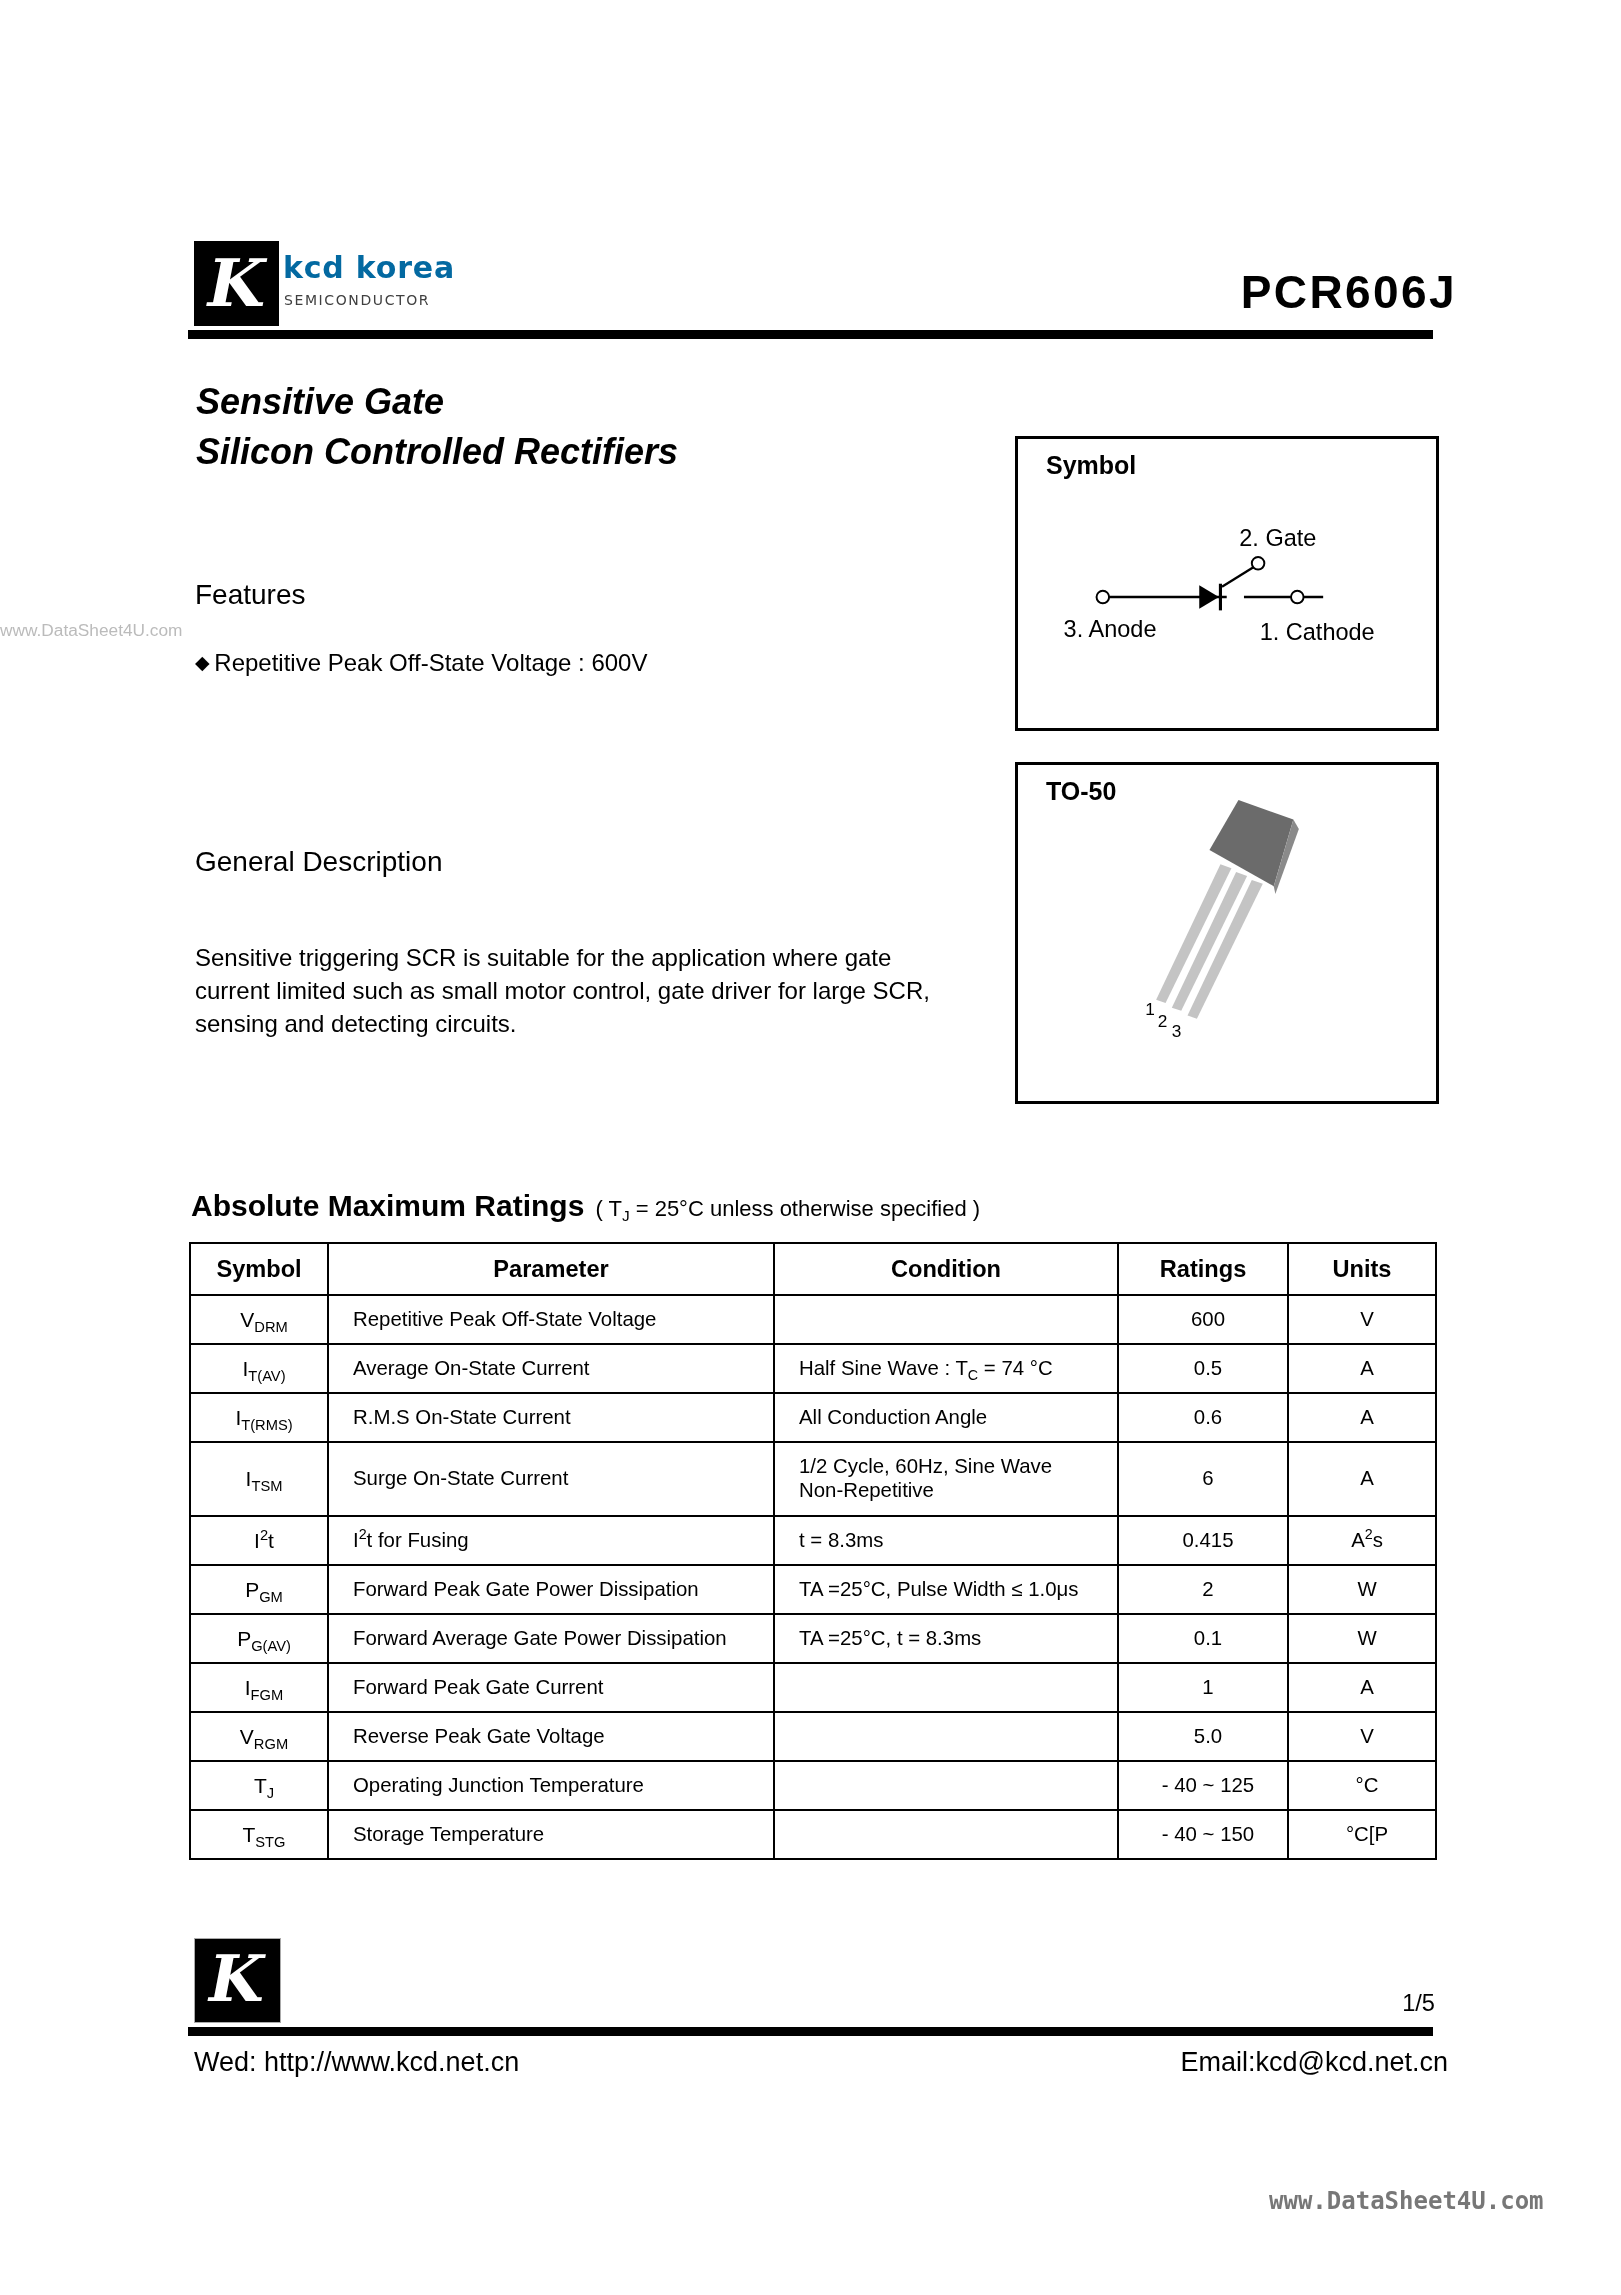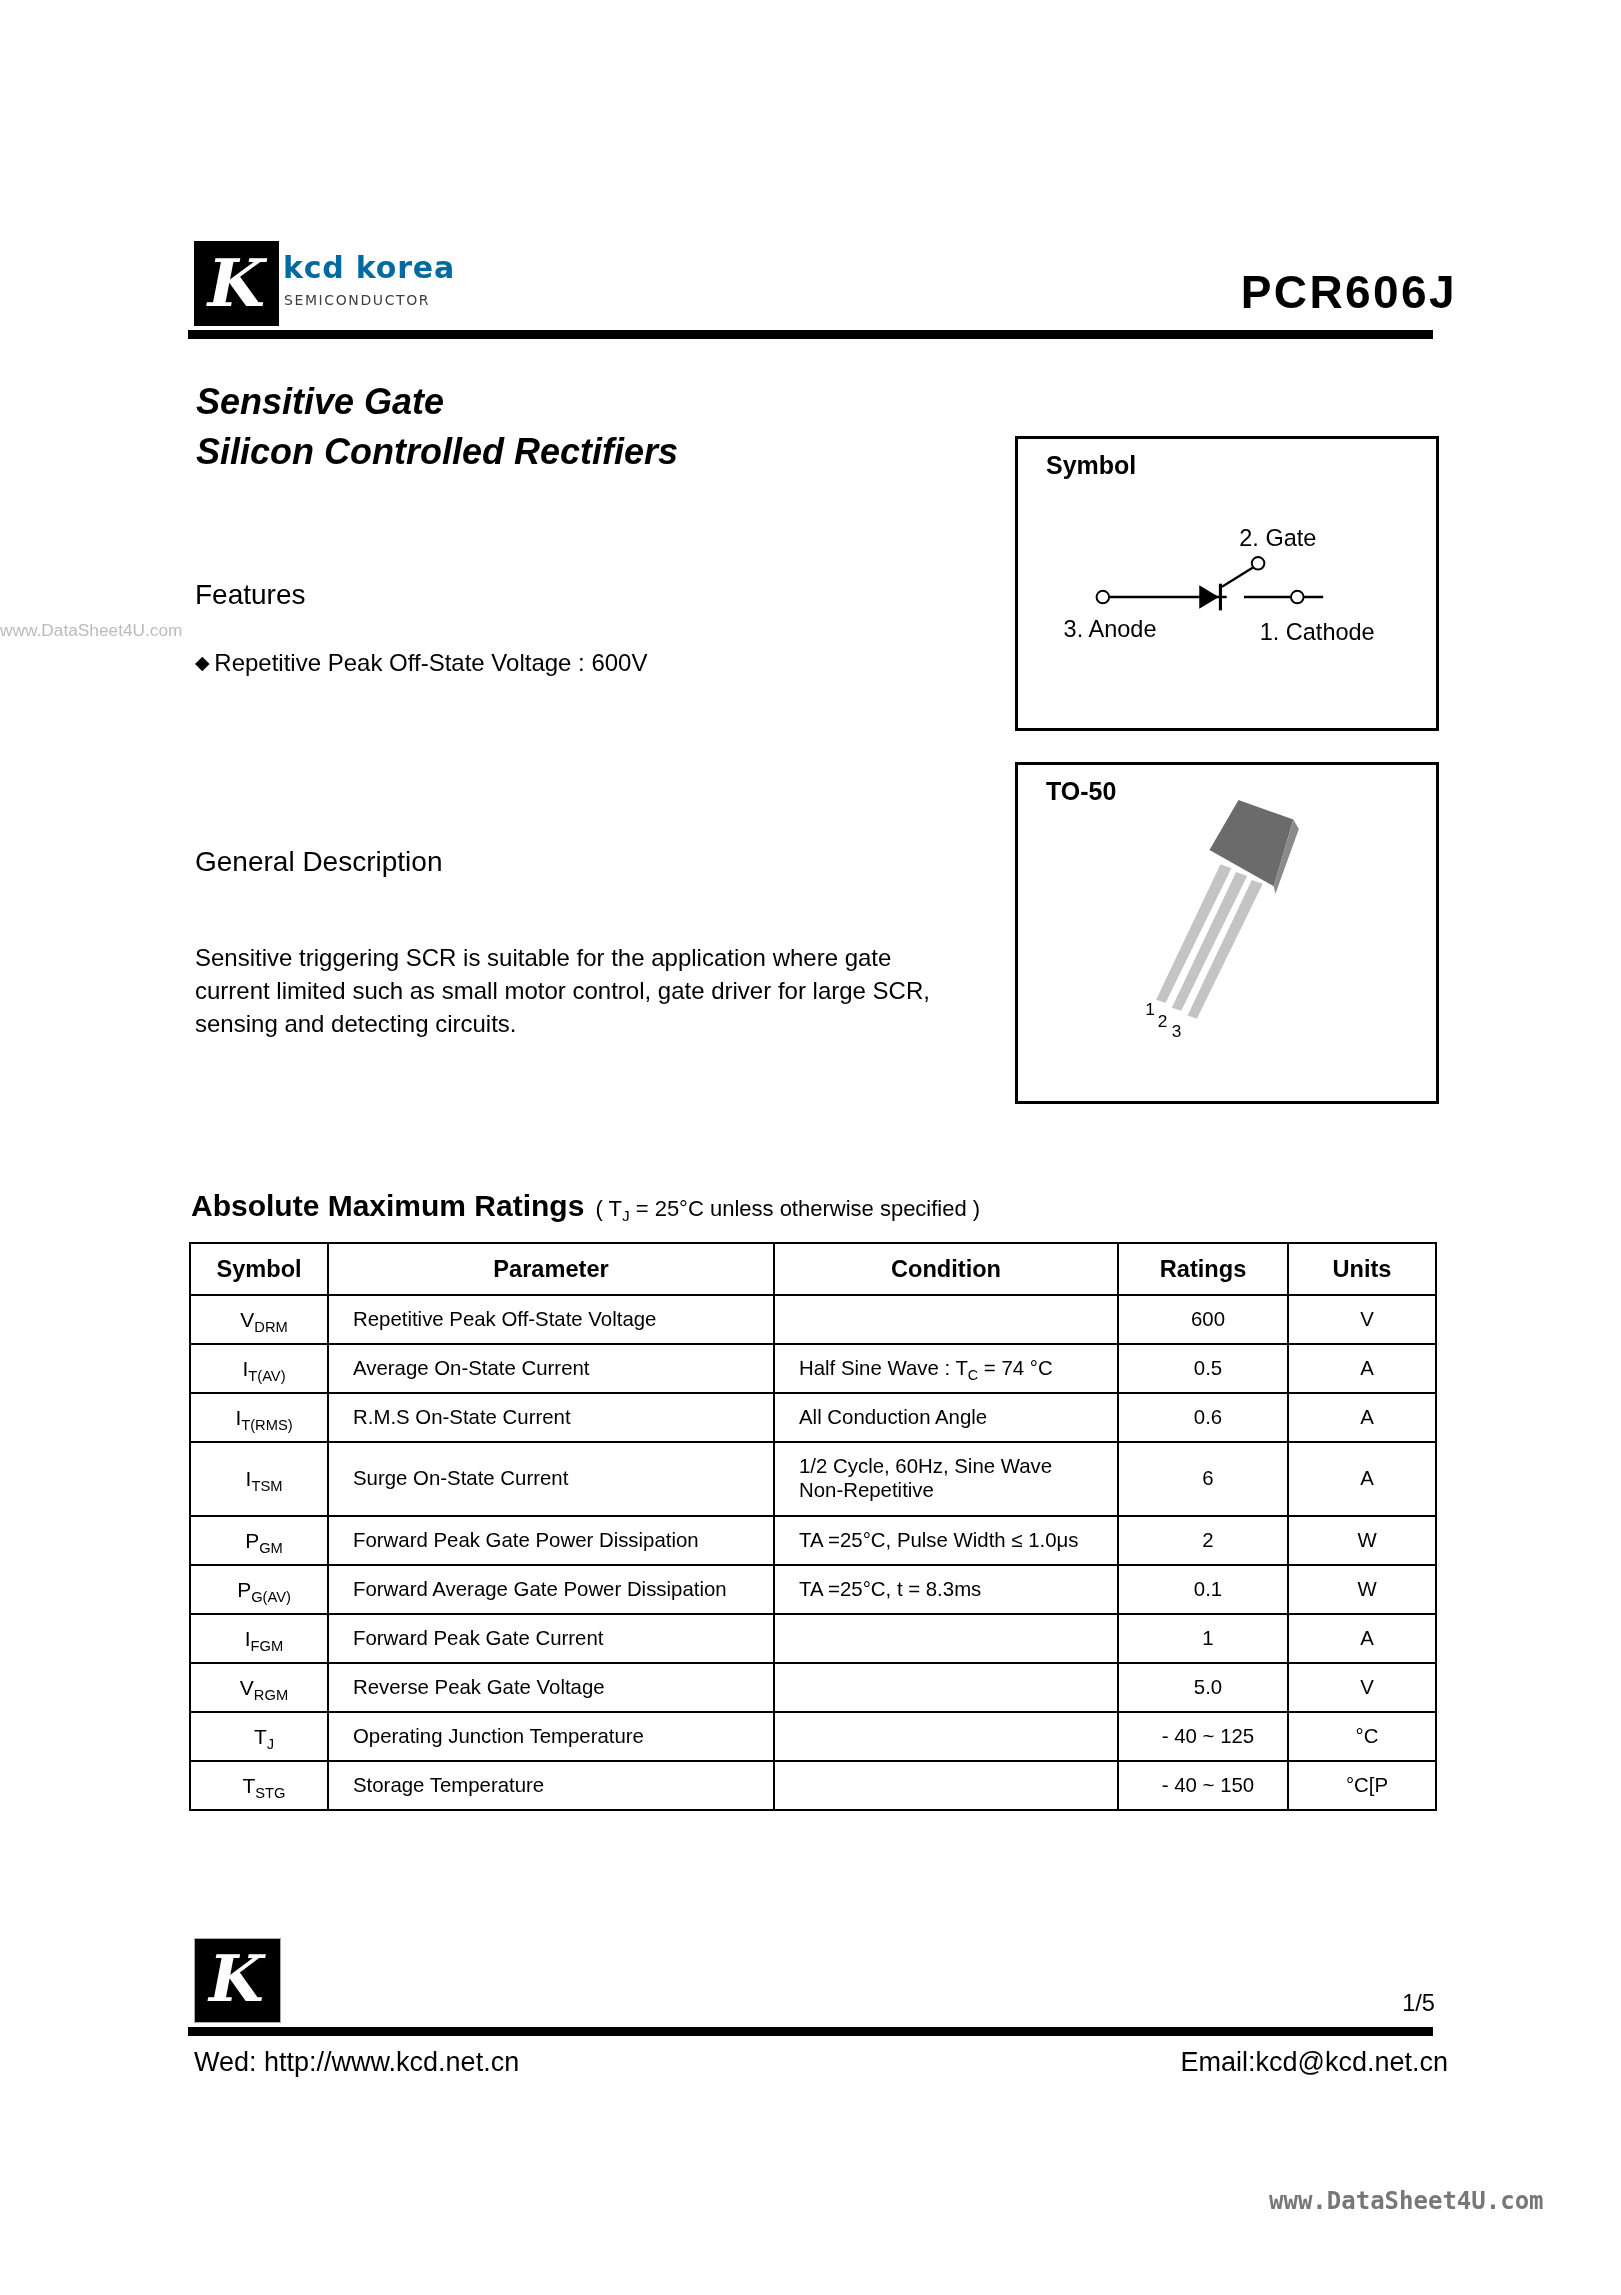"I2t" tr { html: none -> <tr> <td><span>I</span><sup>2</sup><span>t</span></td> <td><span>I</span><sup>2</sup><span>t for Fusing</span></td> <td>t = 8.3ms</td> <td>0.415</td> <td><span>A</span><sup>2</sup><span>s</span></td> </tr> }
